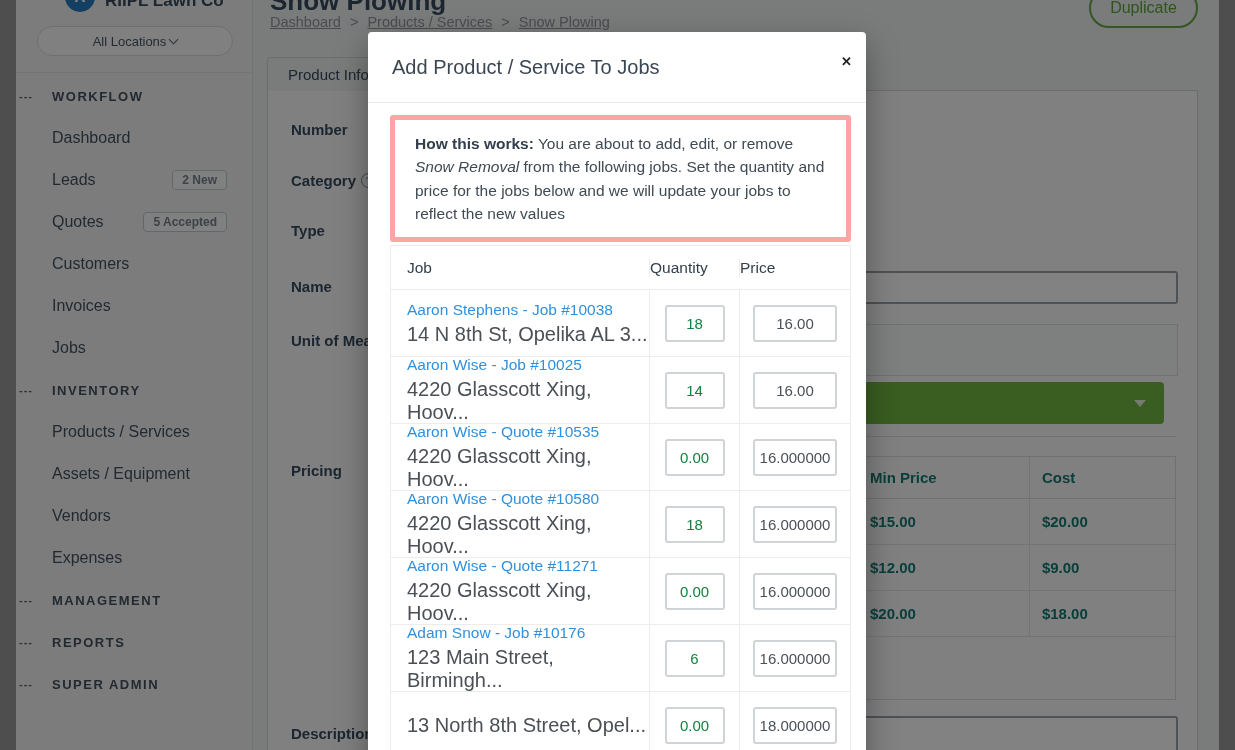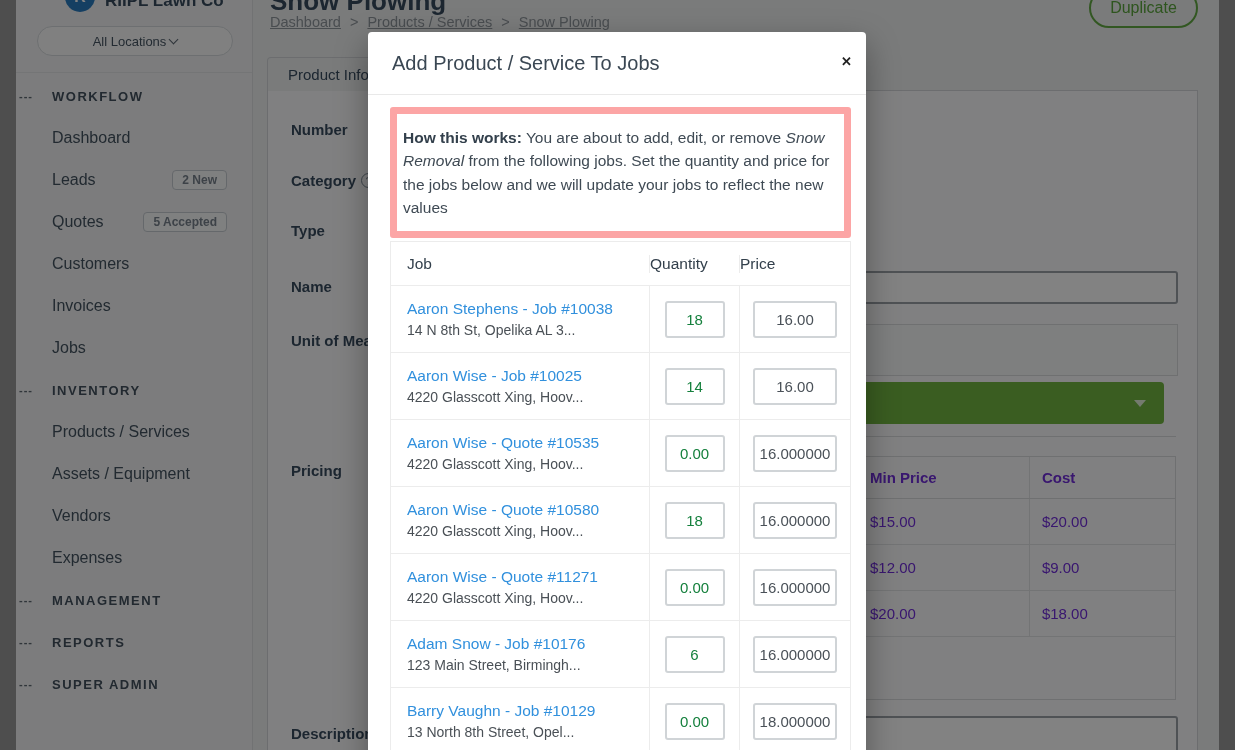"Add Product / Service To" .modal-header { height: 63px -> 71px }
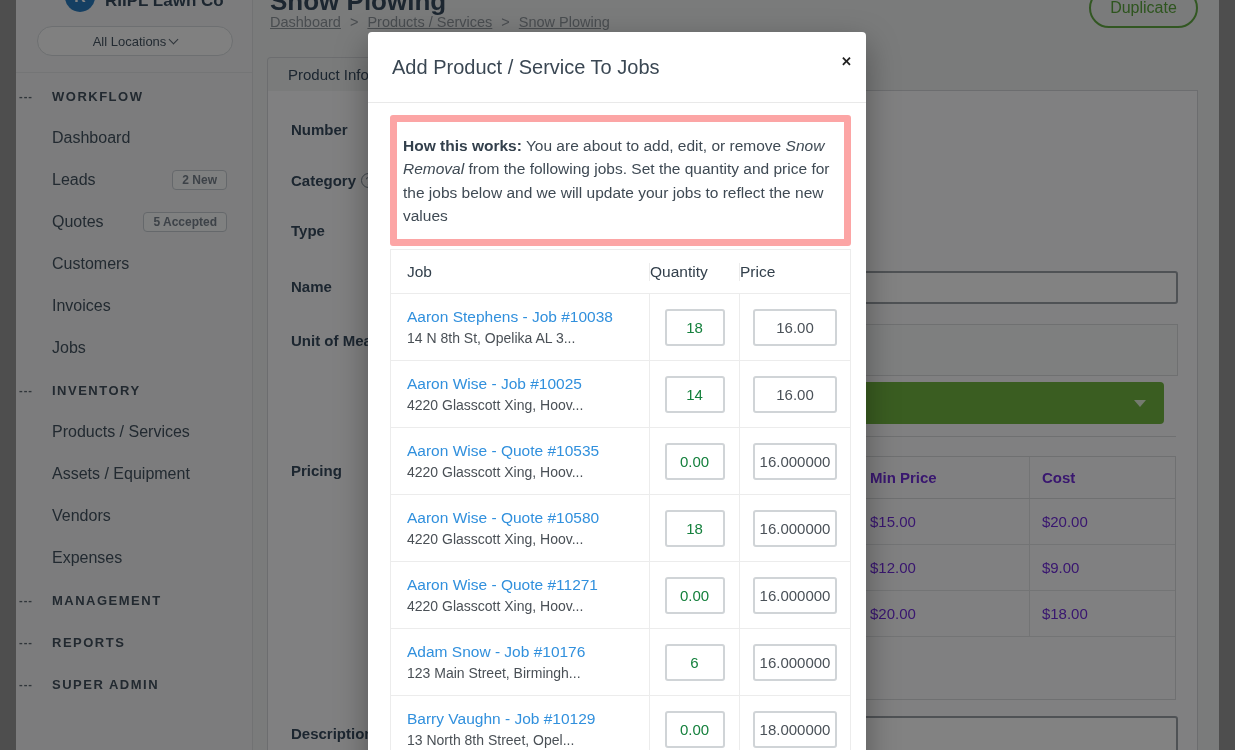"How this works: You are" .info-box { border: 7px solid #fca5a5 -> 5px solid #fca5a5; padding: 12px 6px -> 12px 20px }
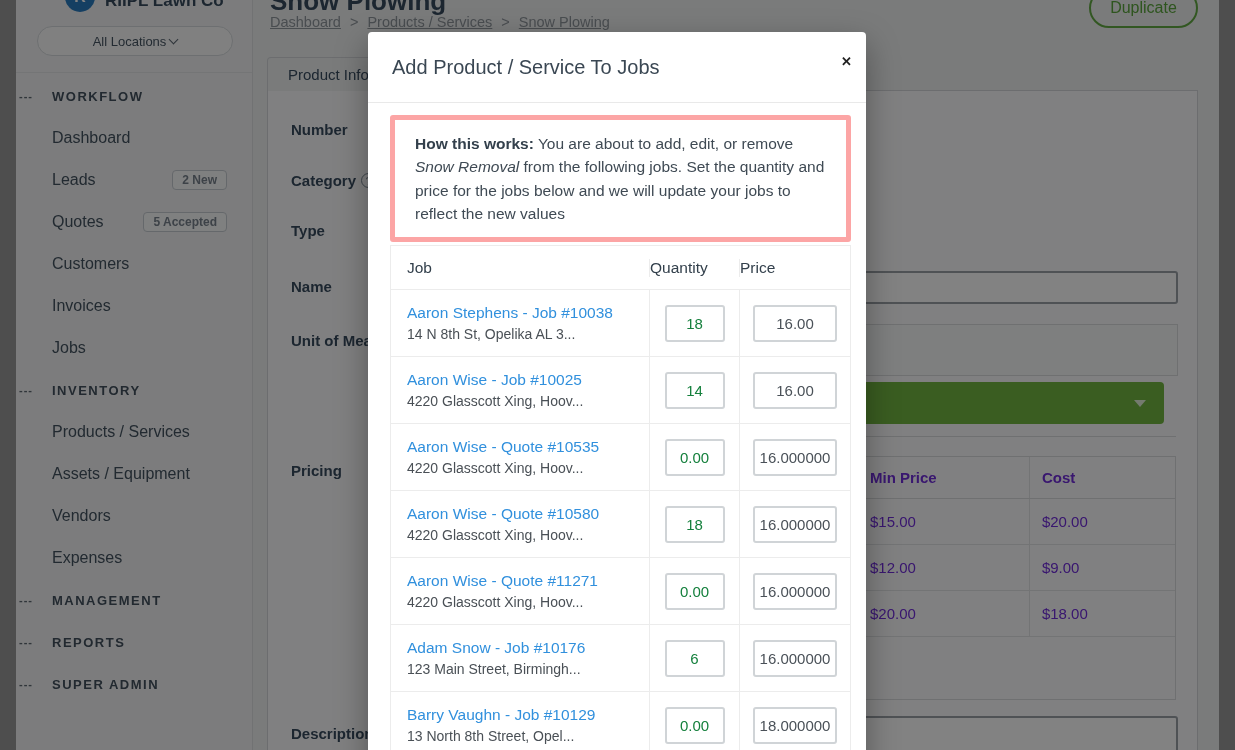"14 N 8th St, Opelika" .job-addr { font-size: 14px -> 20px }
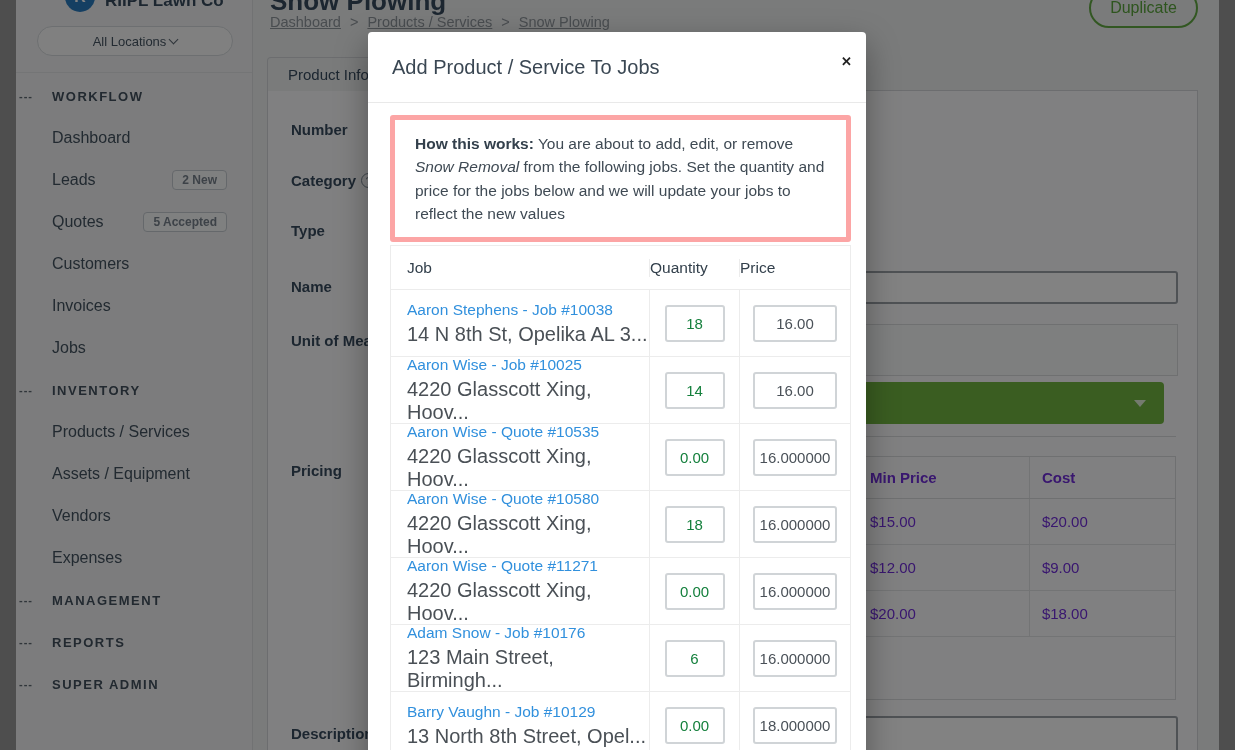"Min Price" .ptable { color: #6d28d9 -> #0f766e }
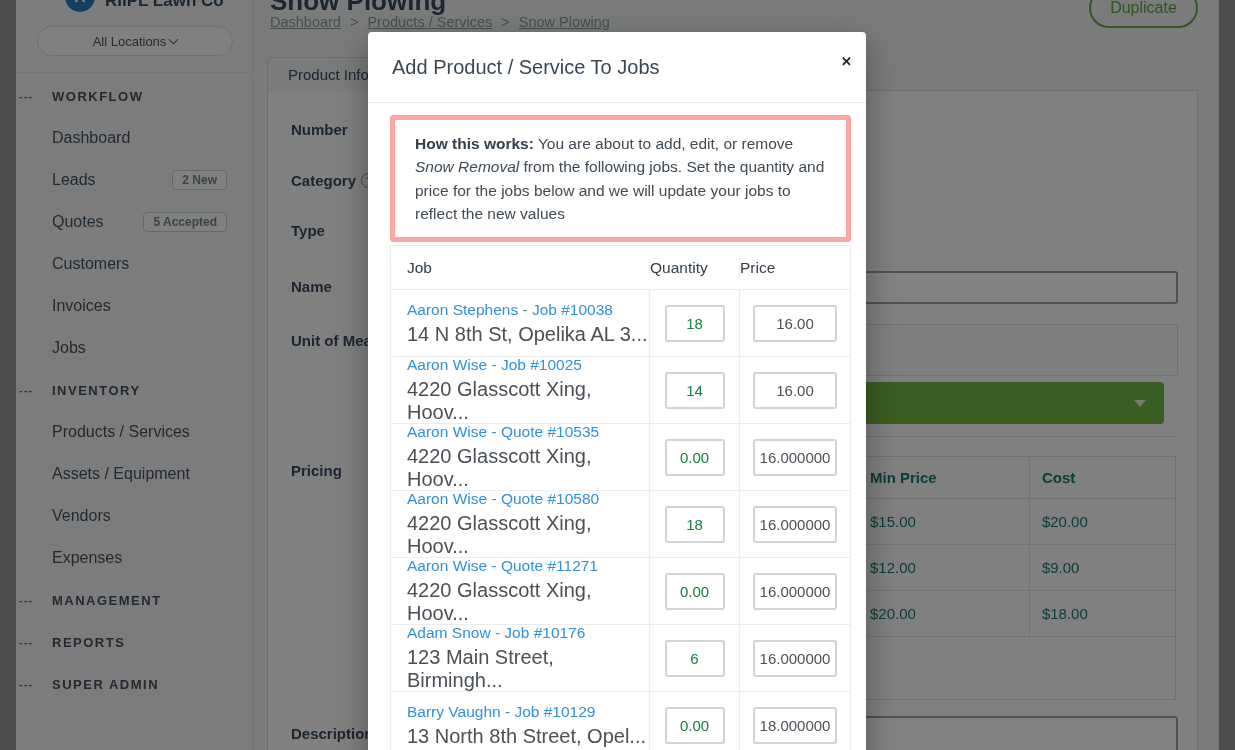"$15.00" .ptable-row { font-weight: none -> bold }
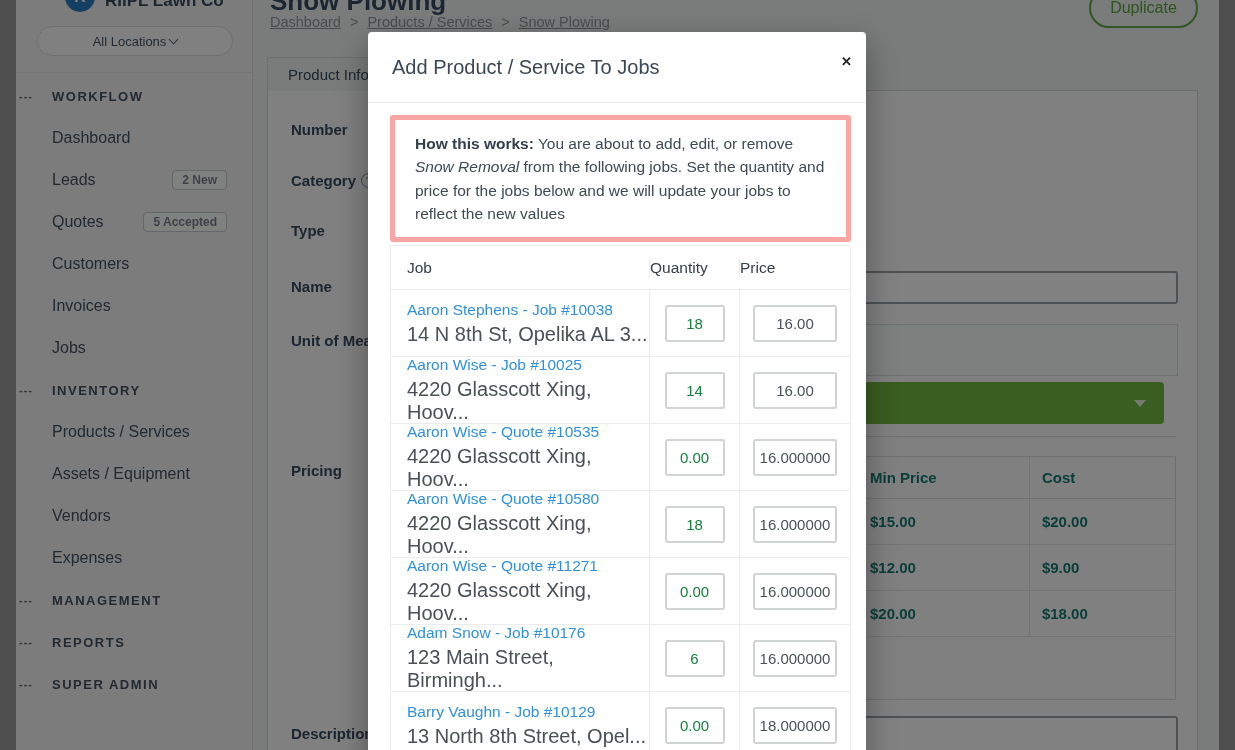"Barry Vaughn - Job #10129" a.job-link { html: <a>Barry Vaughn - Job #10129</a> -> none }
